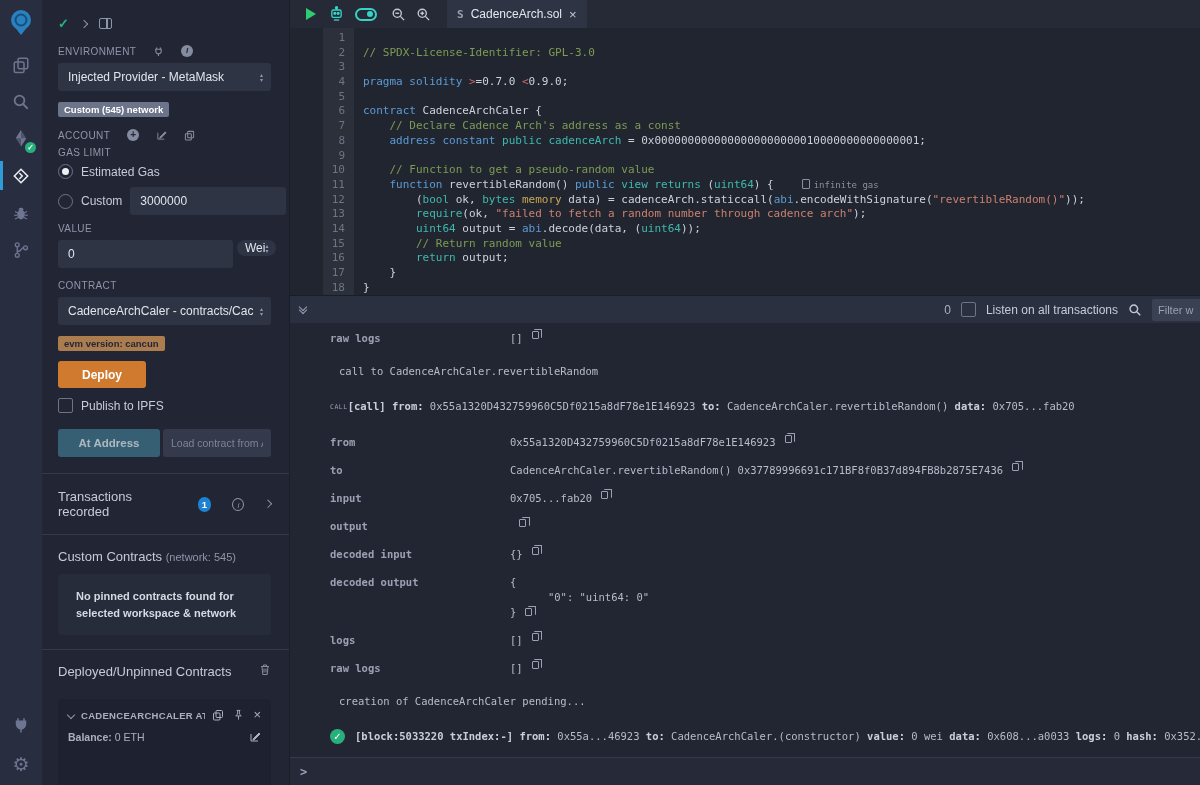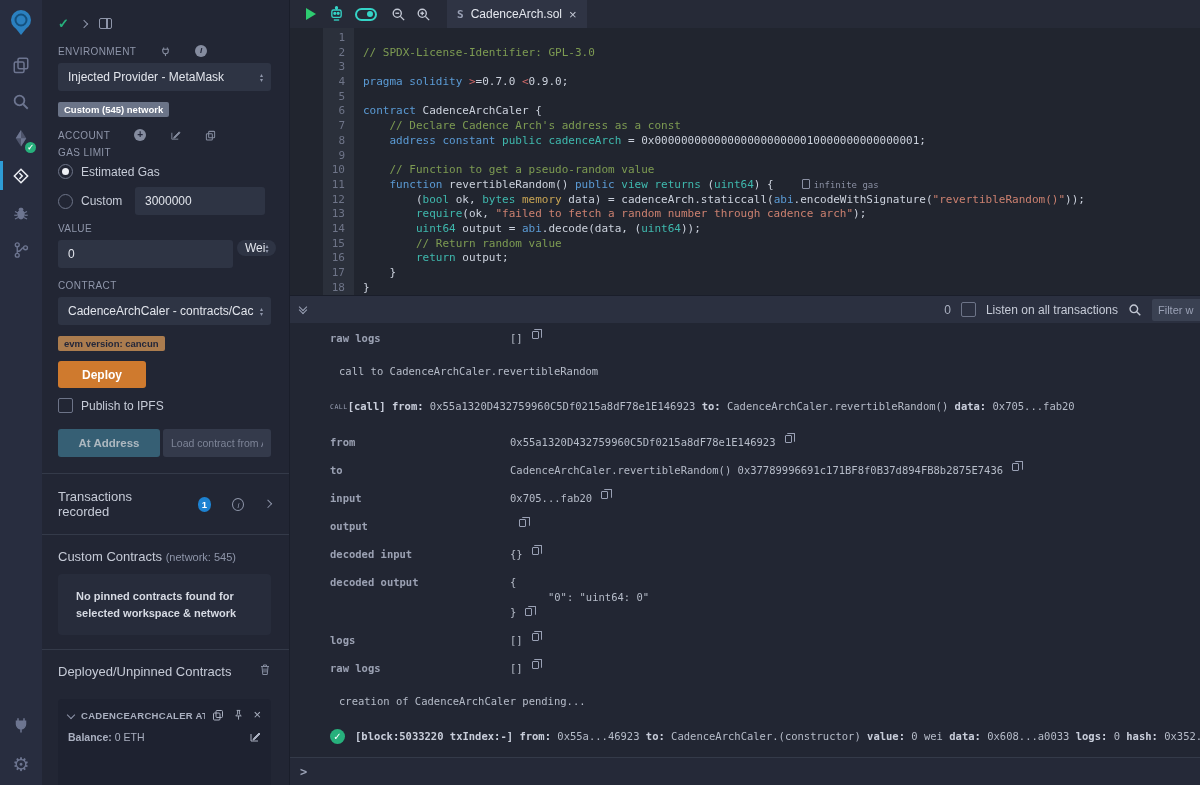"ENVIRONMENT" .flabel { gap: 24px -> 17px }
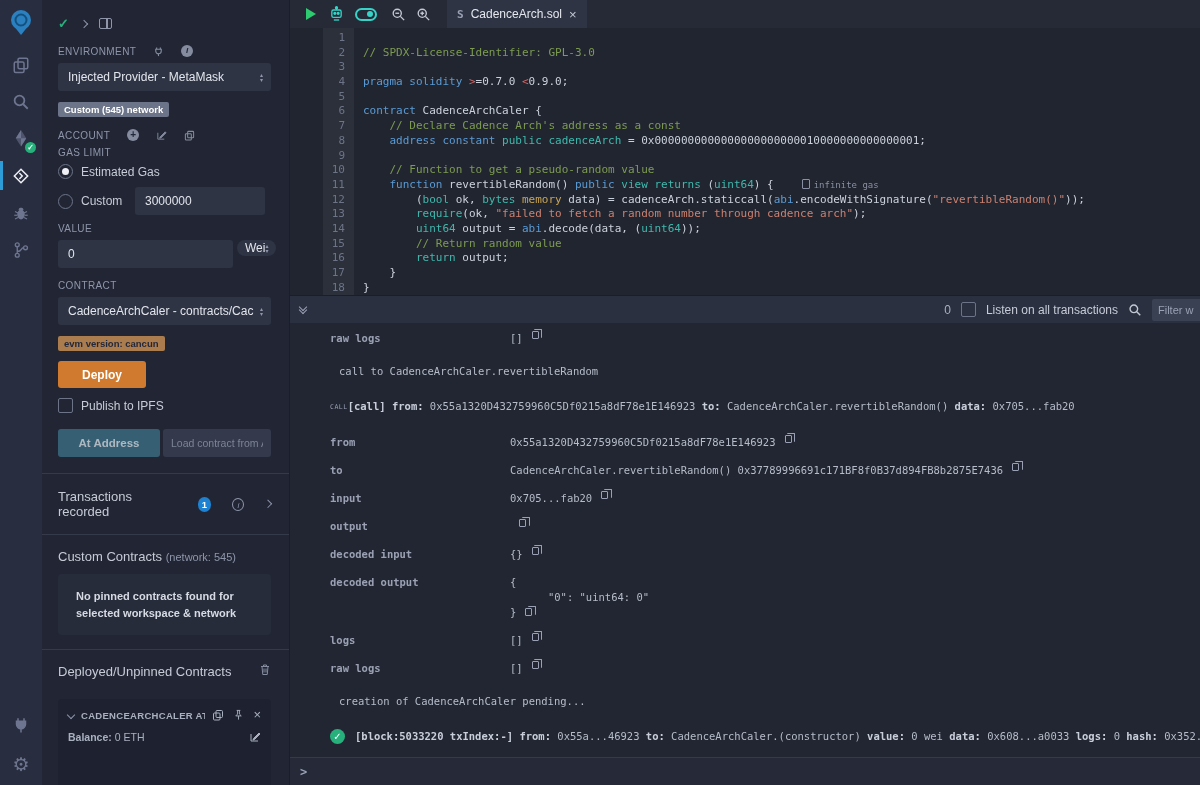"3000000" .gas-input { width: 130px -> 156px }
